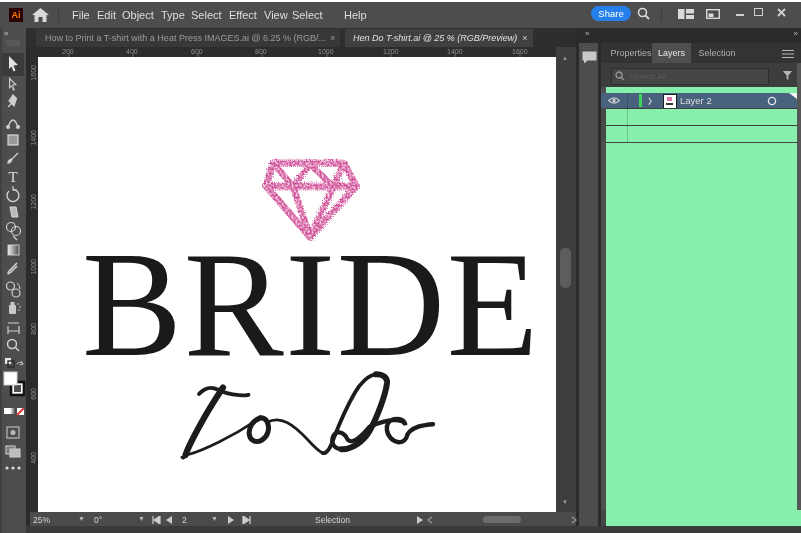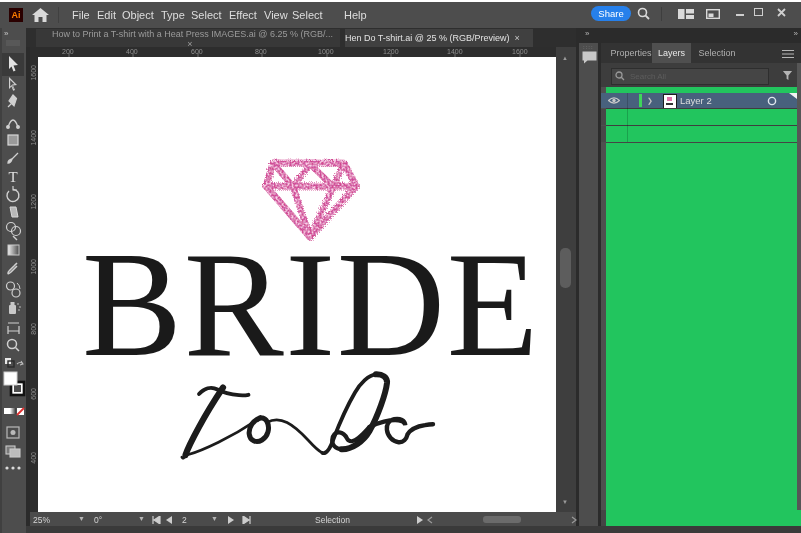"How to Print a T-shirt" div.doctab { flex-direction: column -> none }
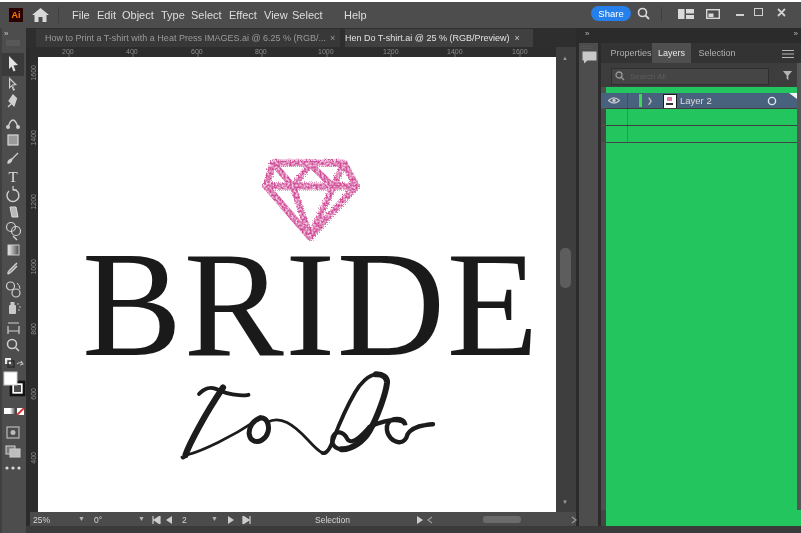"Hen Do T-shirt.ai @ 25" span { font-style: none -> italic; margin-left: none -> 8px }
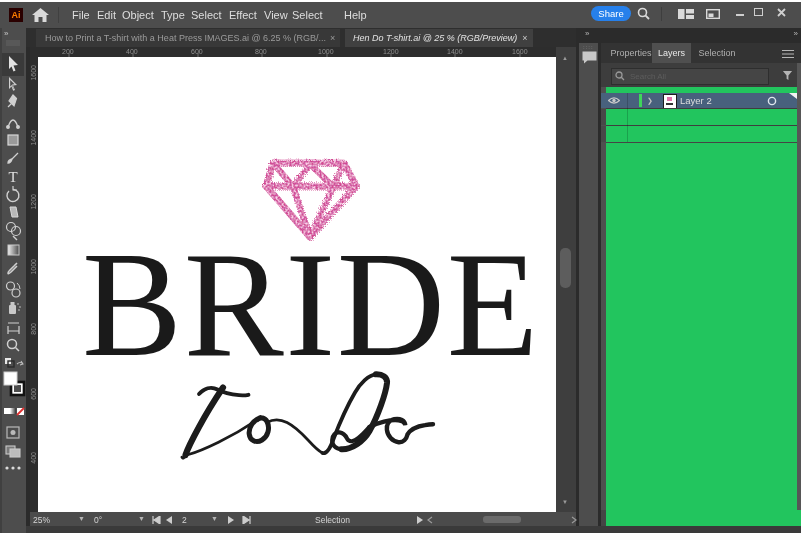"Properties" #rpanel { background: #22c55e -> #86efac }
